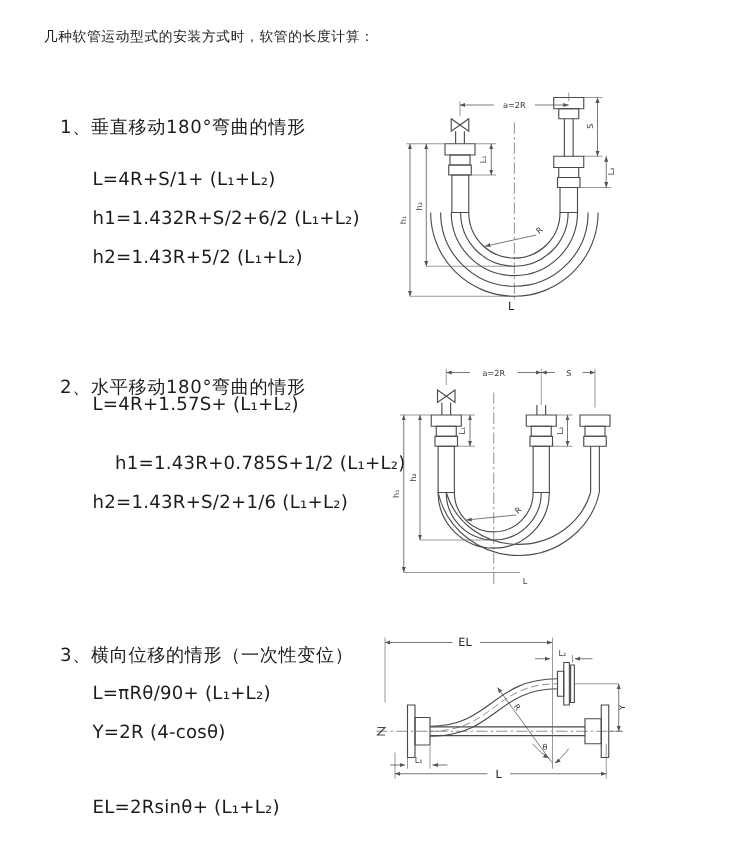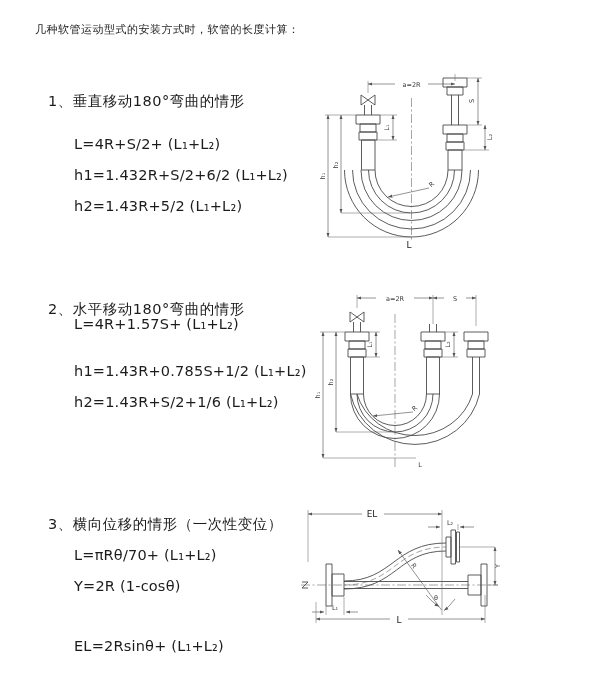"L=4R+S/2+ (L₁+L₂)" div.formula { text: 4R+S/2+ -> 4R+S/1+ }
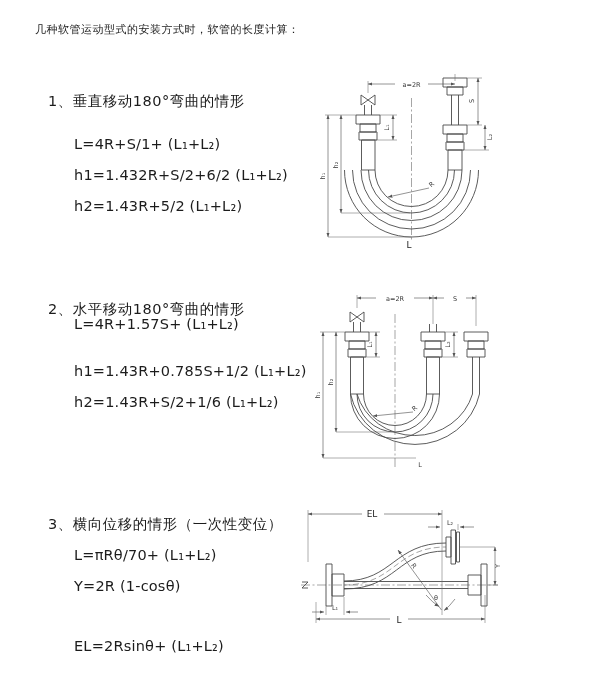"h1=1.43R+0.785S+1/2 (L₁+L₂)" div.formula { left: 74px -> 92px }
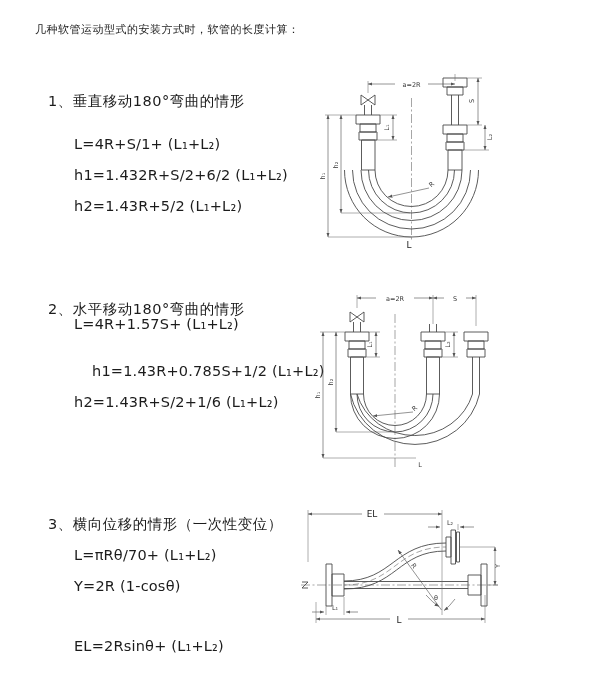"L=πRθ/70+ (L₁+L₂)" div.formula { text: πRθ/70+ -> πRθ/90+ }
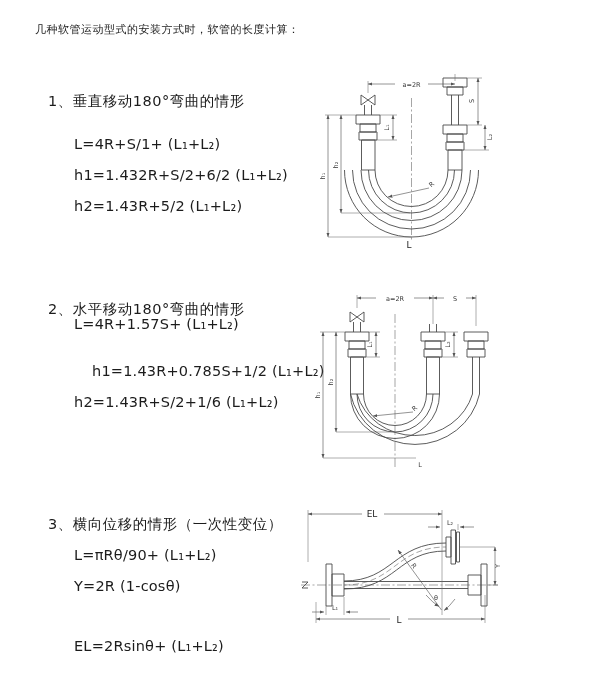"Y=2R (1-cosθ)" div.formula { text: 1-cosθ -> 4-cosθ }
